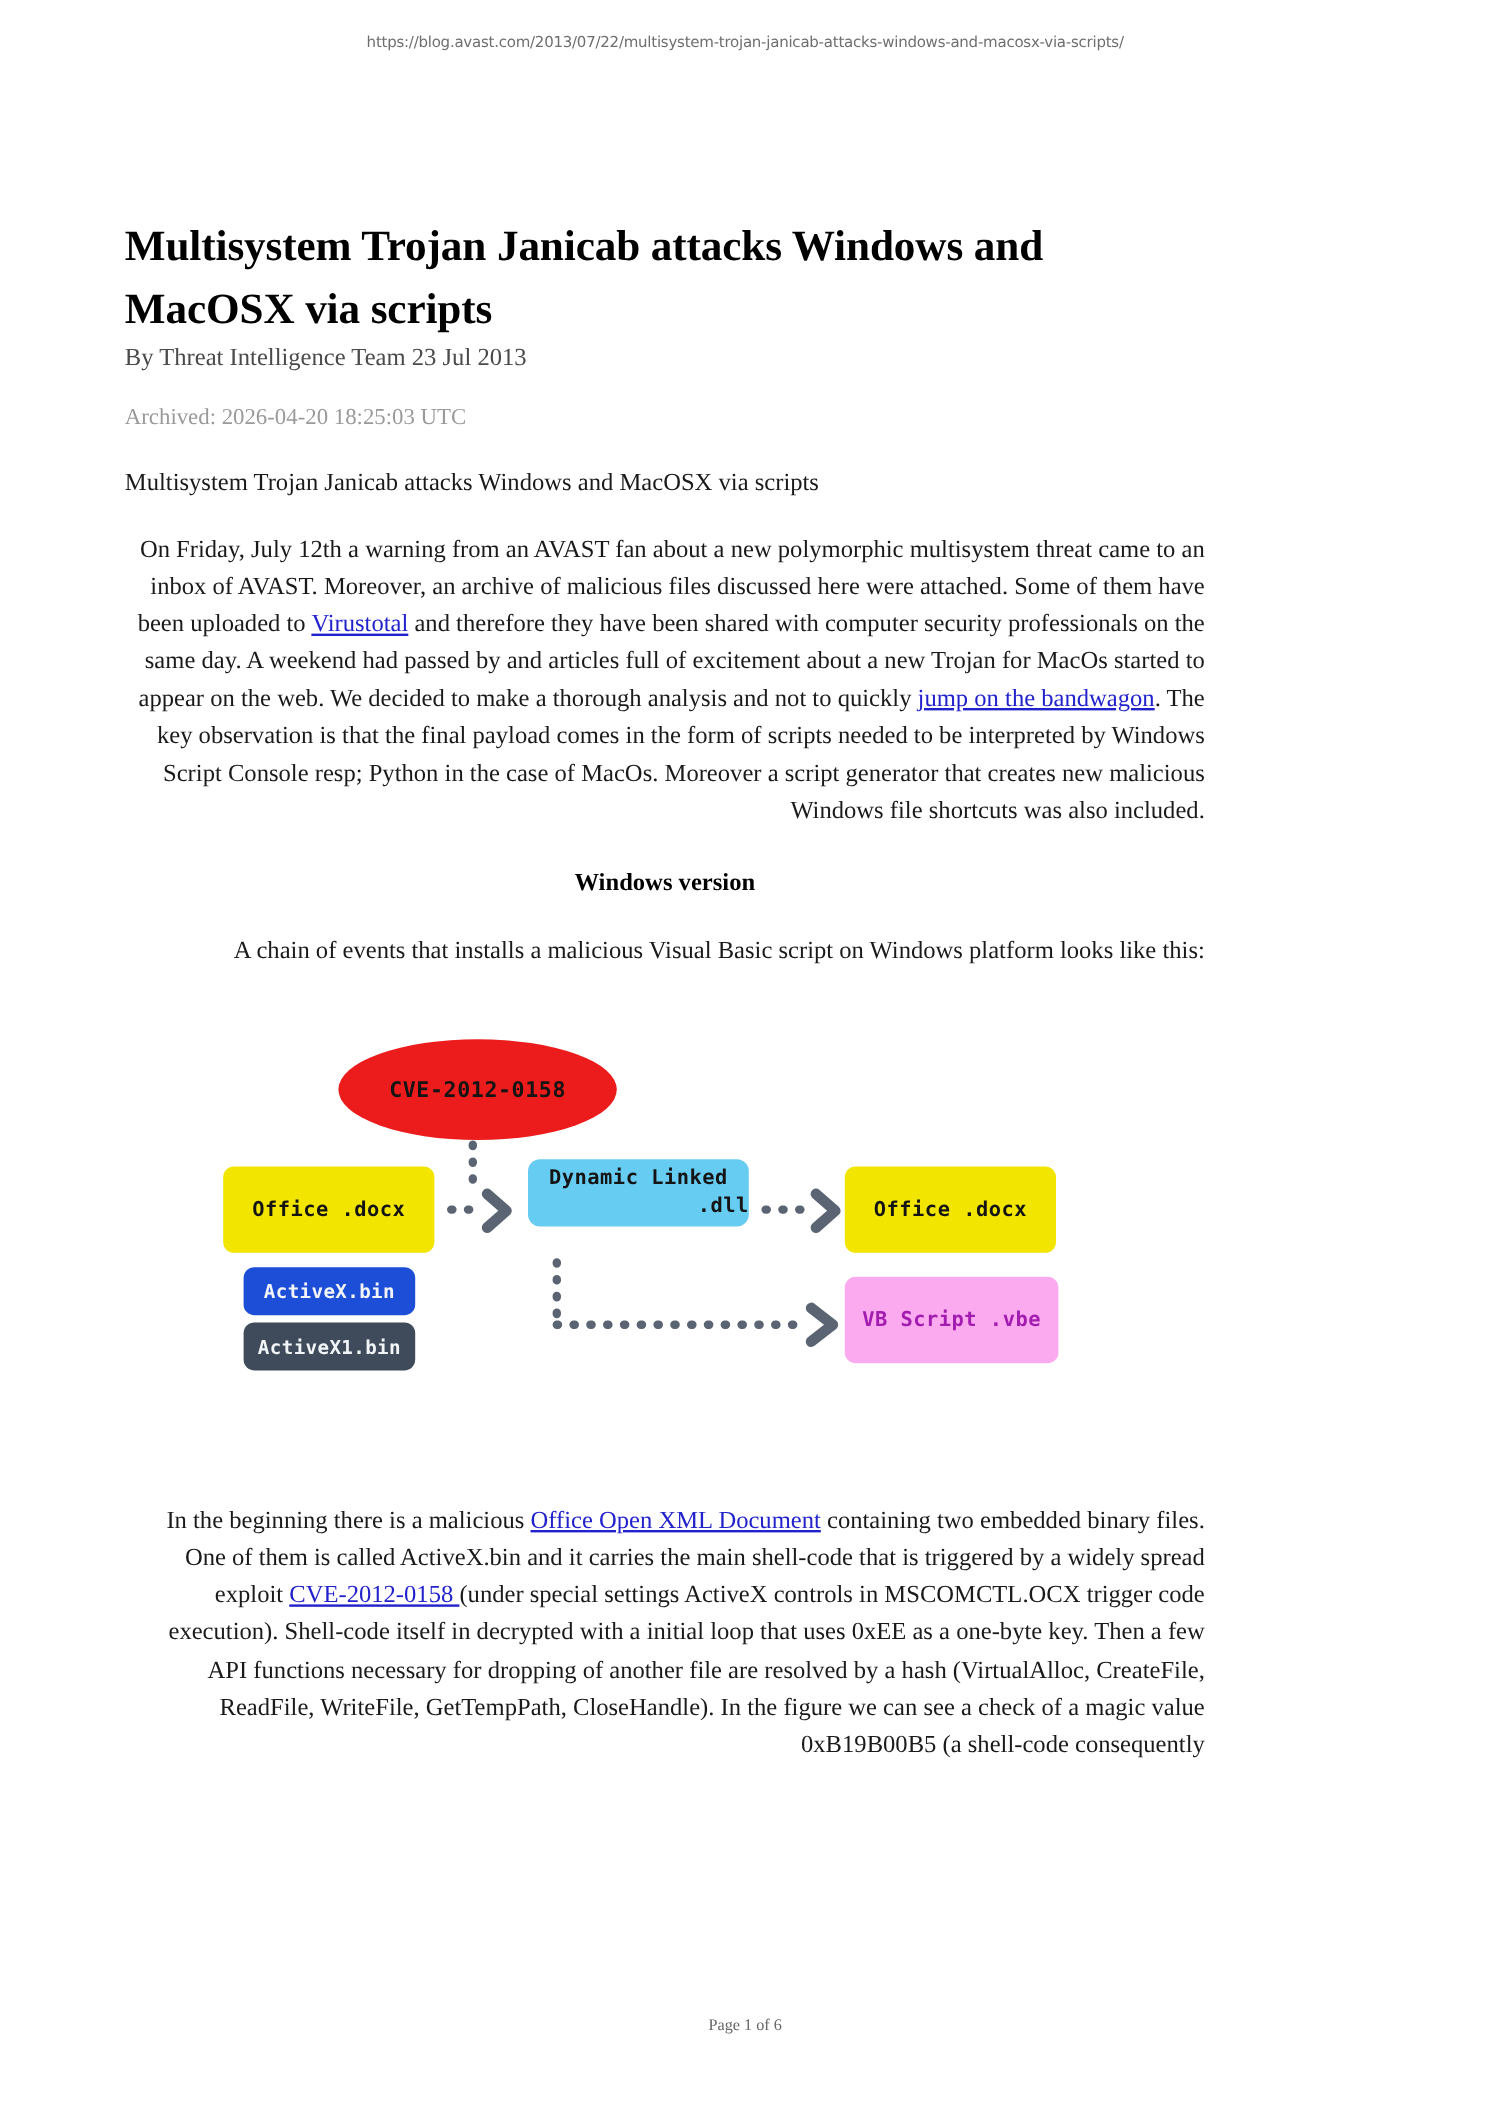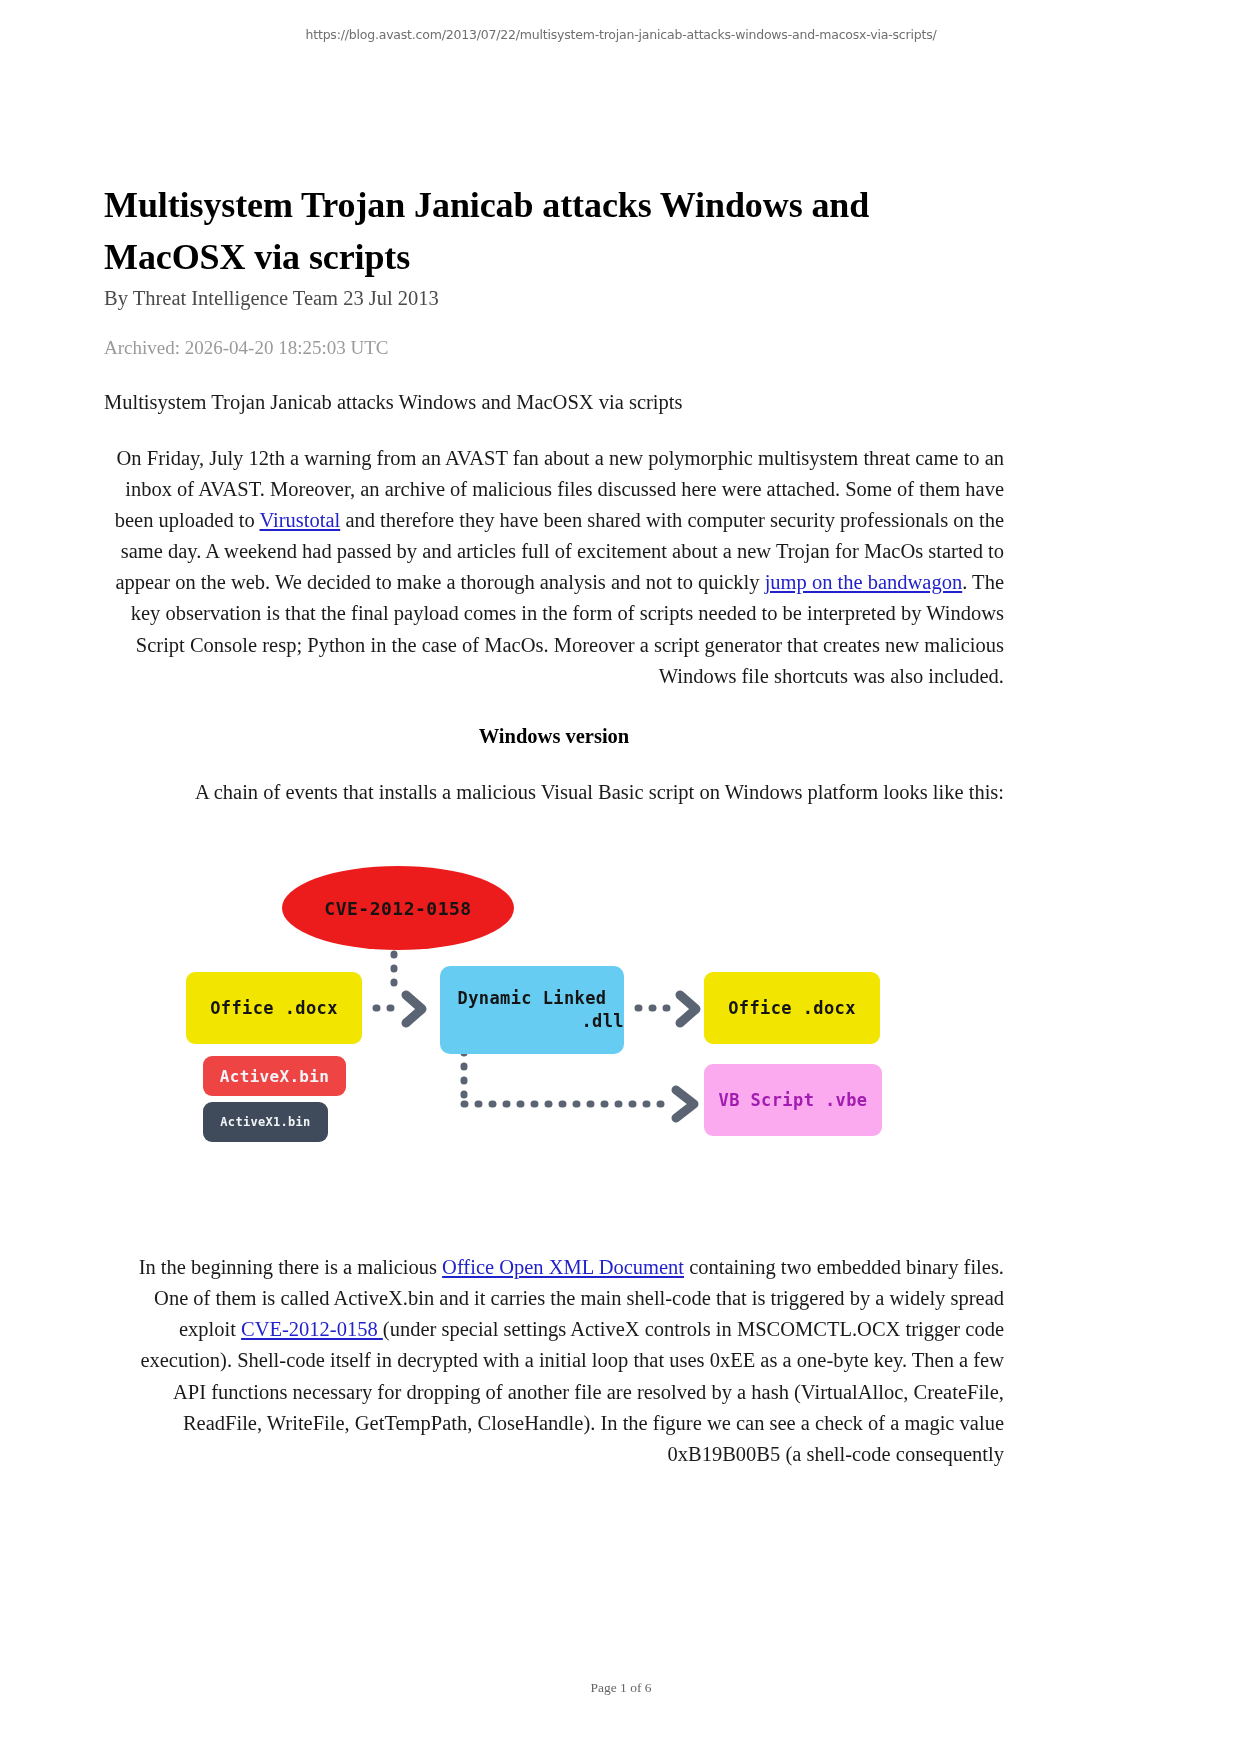"Dynamic Linked" .node-dll { height: 88px -> 56px }
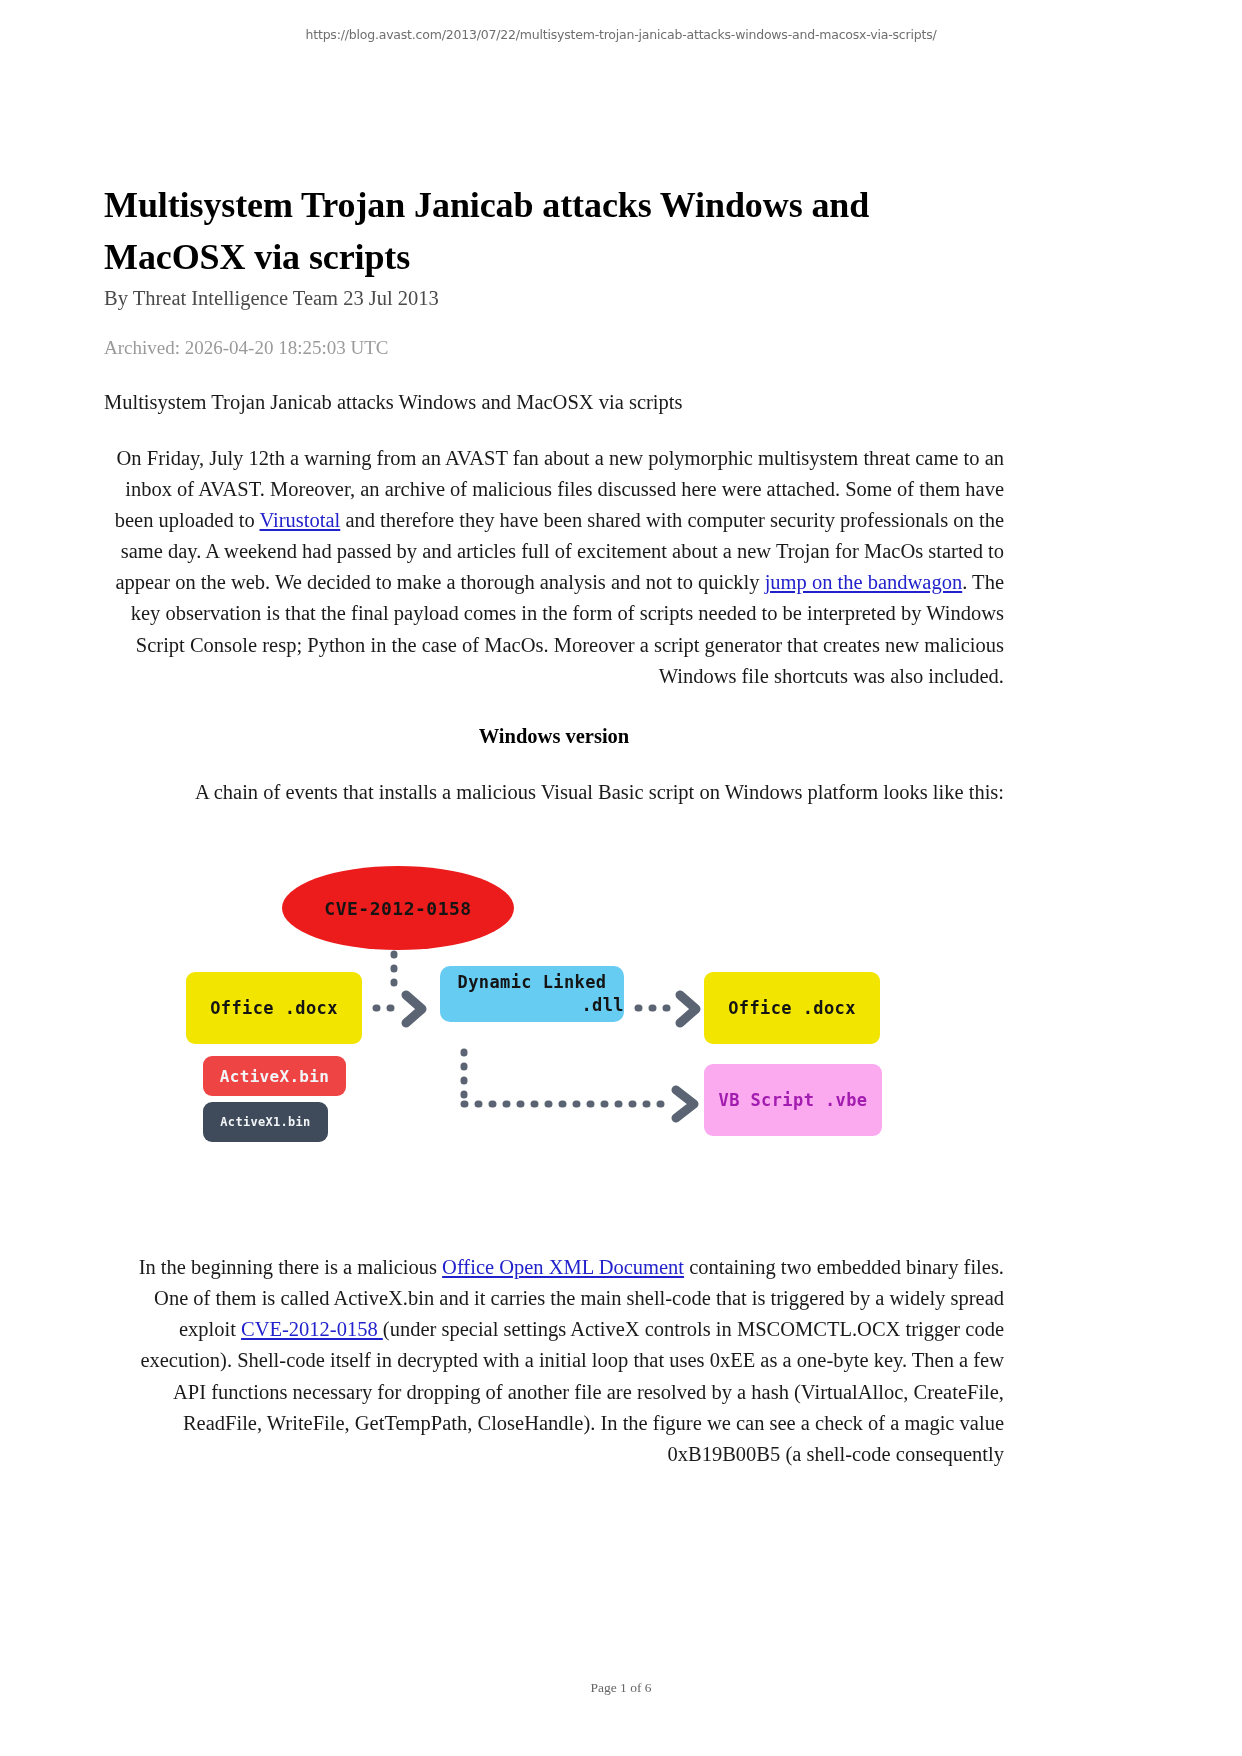"ActiveX.bin" .node-activex { background: #ef4444 -> #1d4ed8 }
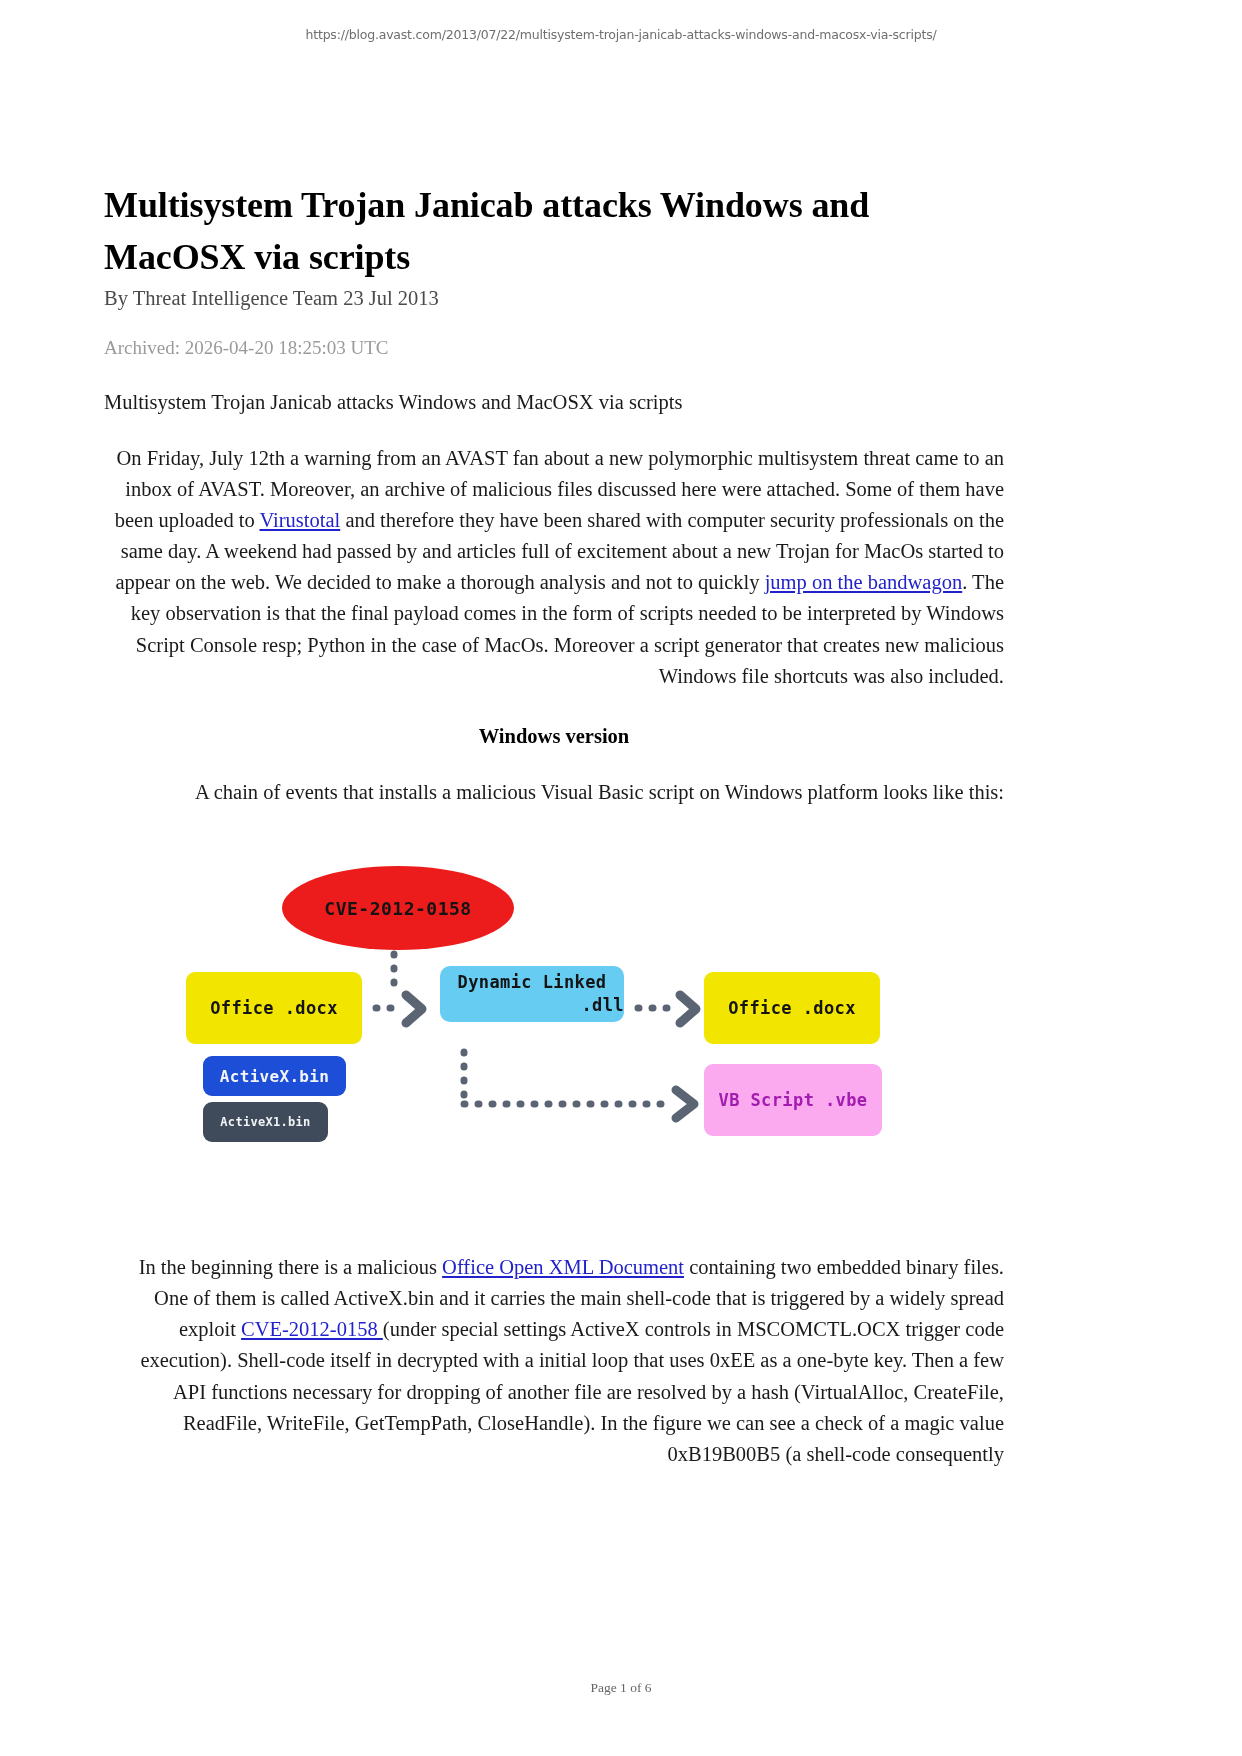"ActiveX1.bin" .node-activex1 { font-size: 12px -> 16px; width: 125px -> 143px }
